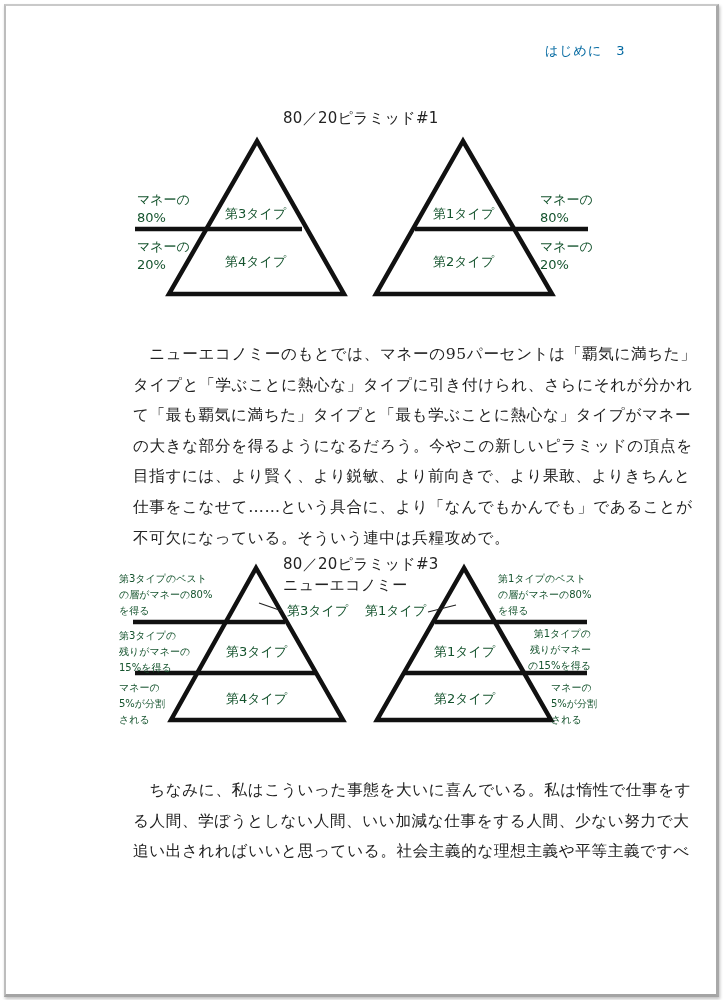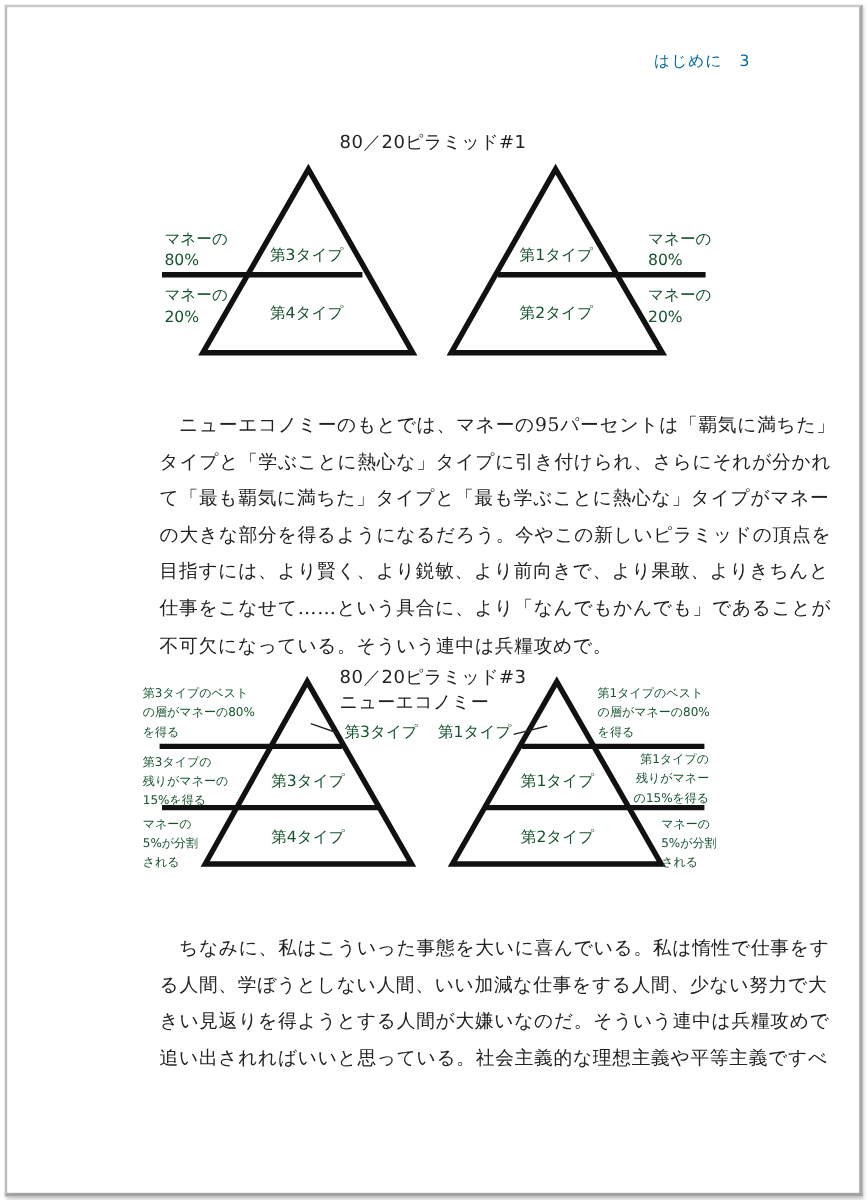"きい見返りを得ようとする人間が大嫌いなのだ。そういう連中は兵糧攻めで" span.line { html: <span>きい見返りを得ようとする人間が大嫌いなのだ。そういう連中は兵糧攻めで</span> -> none }
